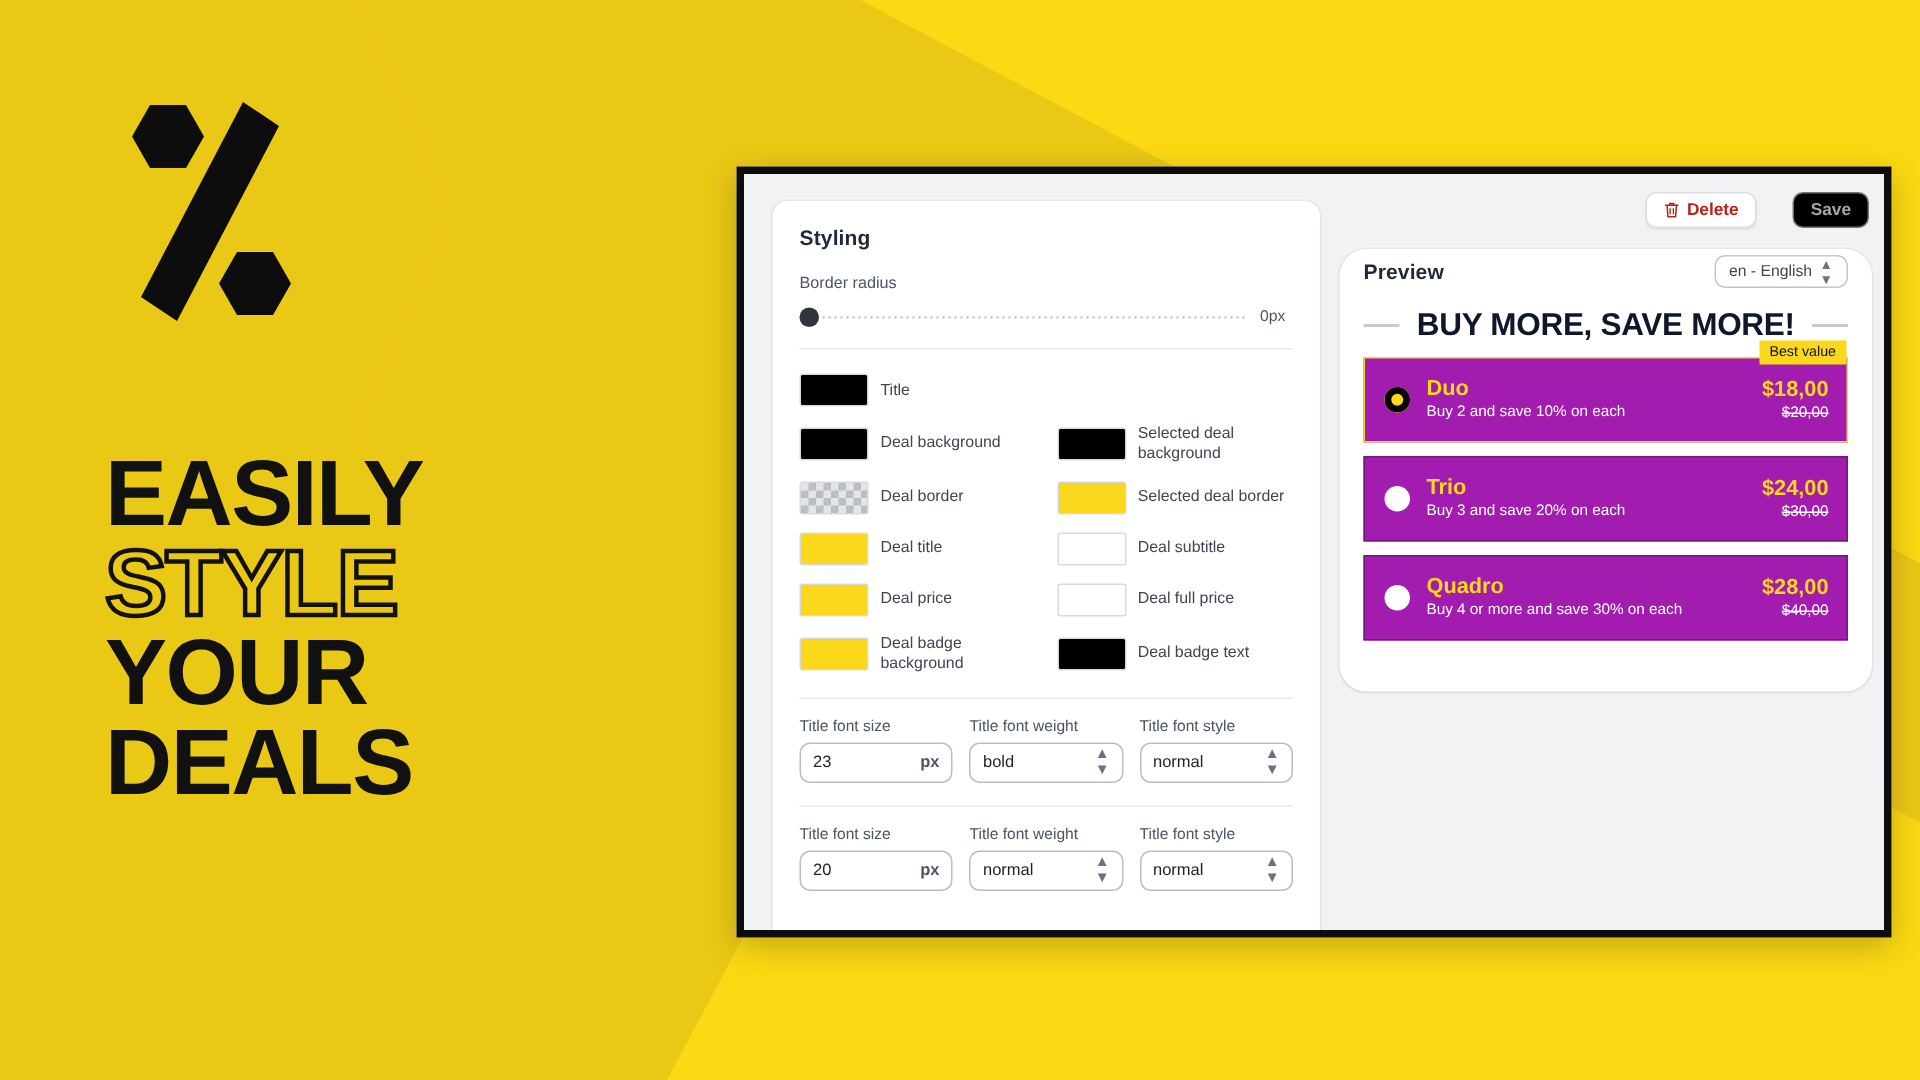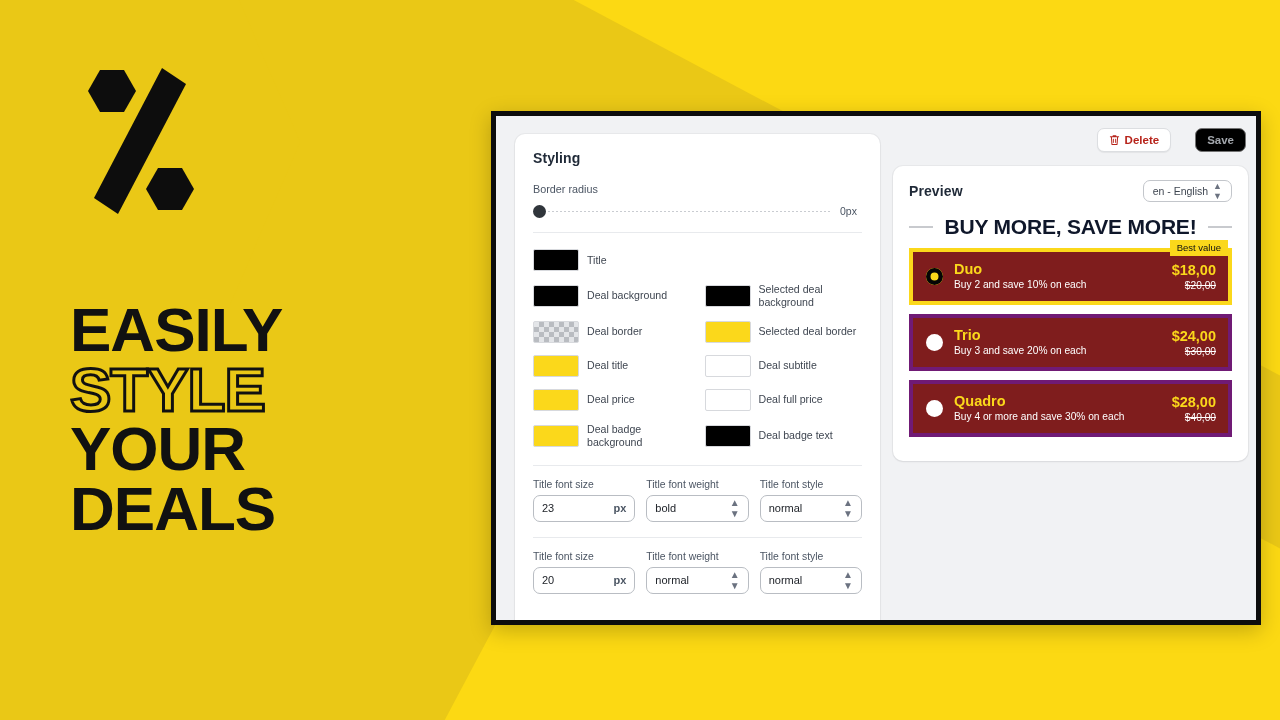"Preview" .card-preview { border-radius: none -> 18px; padding: 14px 16px -> 4px 16px }
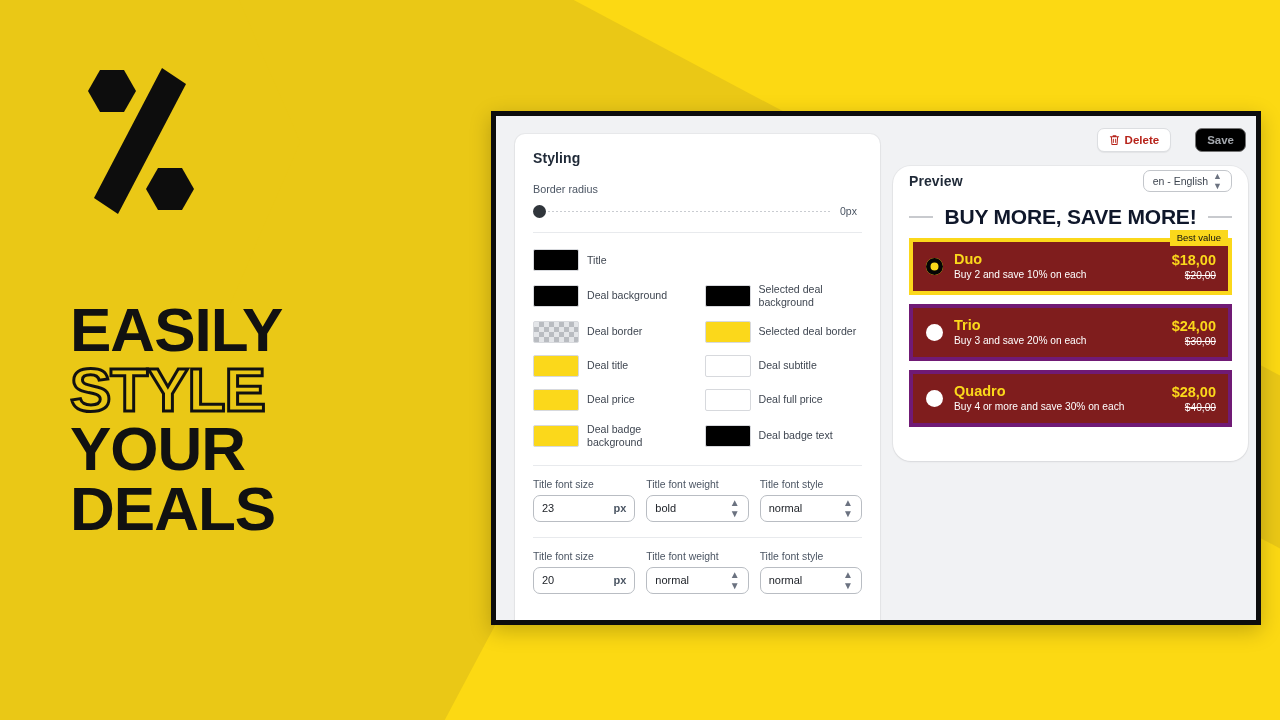"Best value" .deal { background: #7f1d1d -> #a21caf; border: 4px solid #701a75 -> 1px solid #701a75 }
